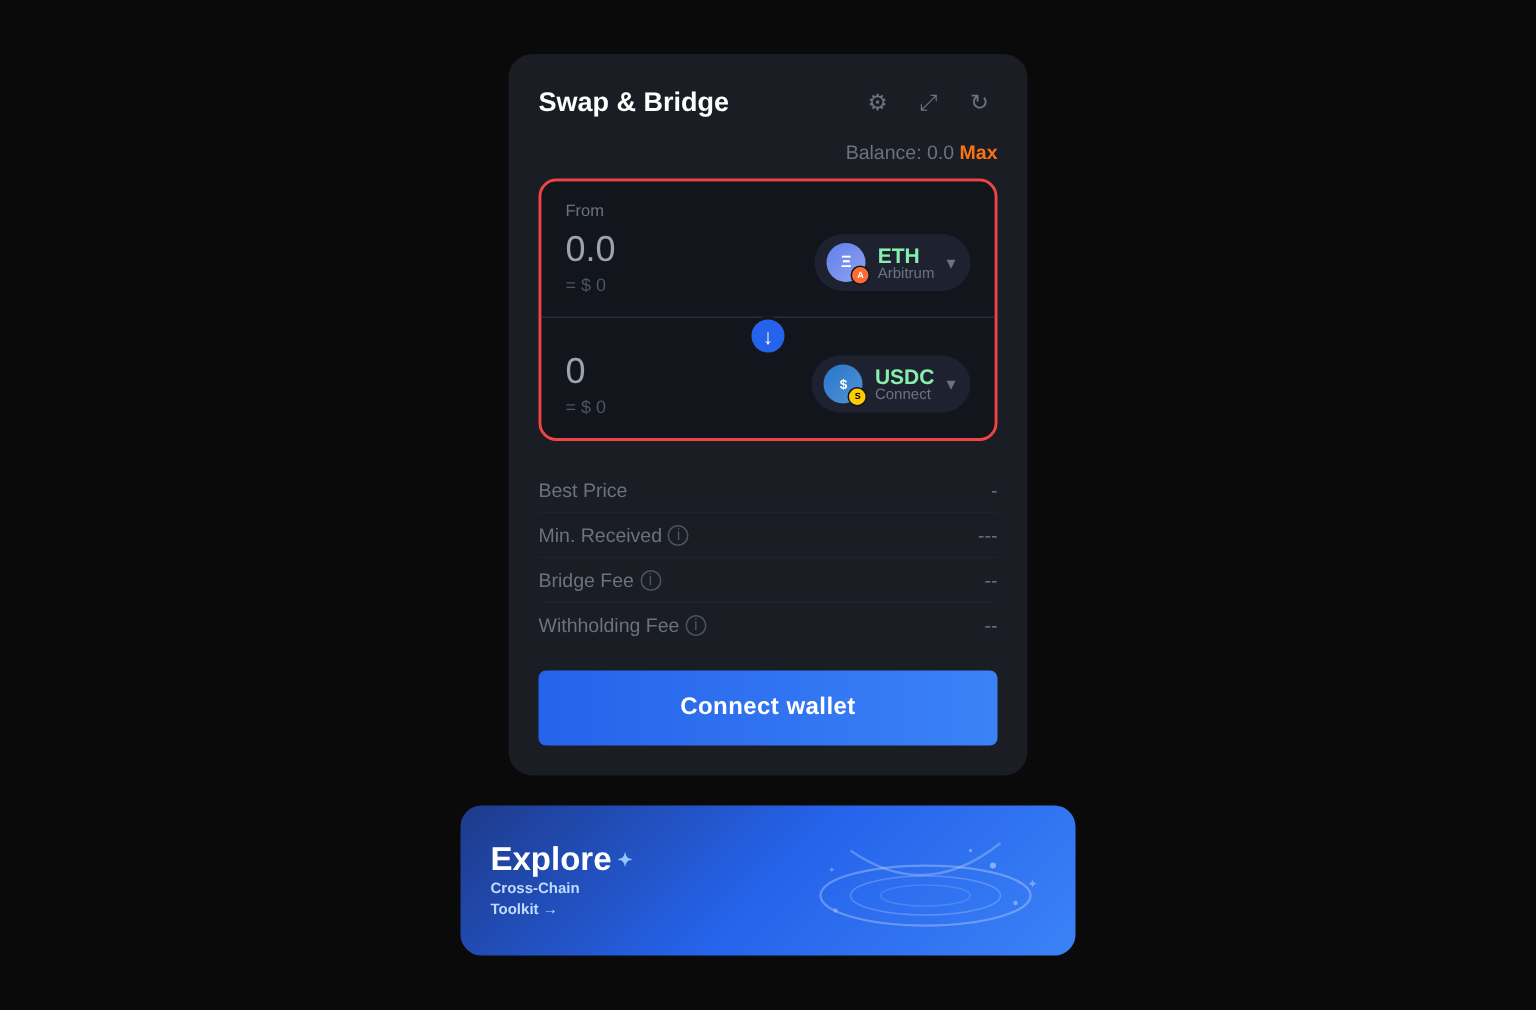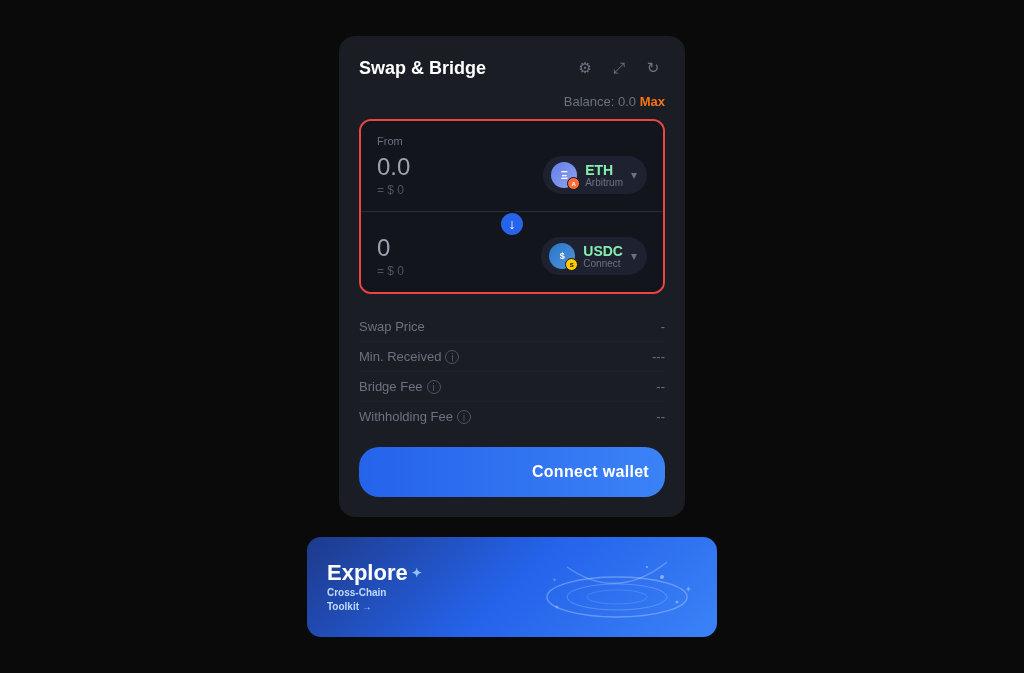"Swap Price" span.info-label { text: Swap -> Best }
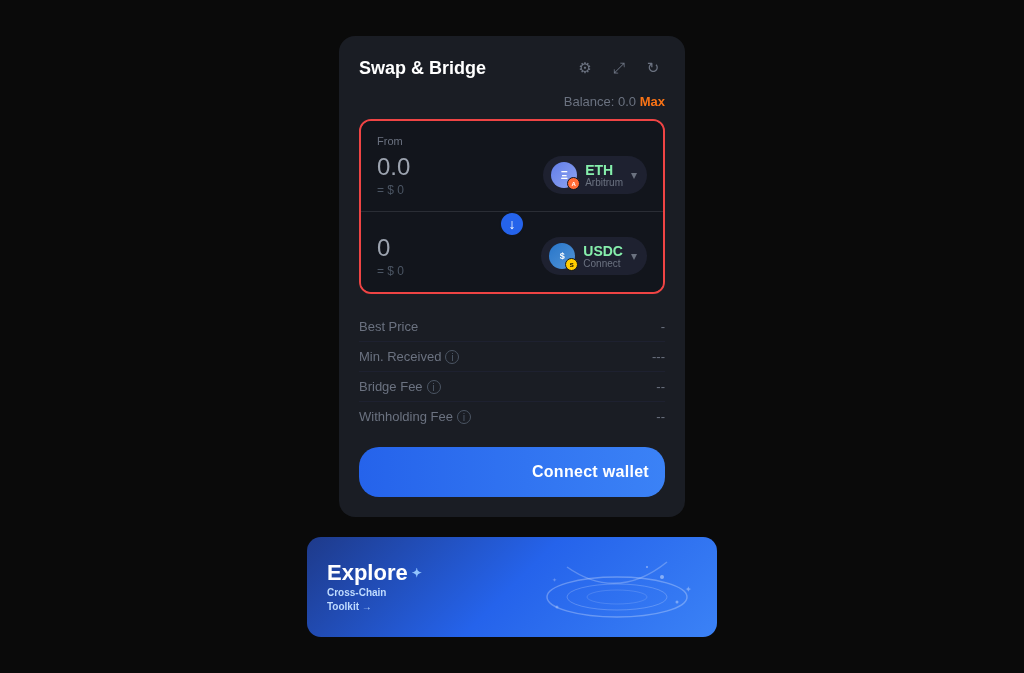"Connect wallet" .connect-btn { border-radius: 20px -> 5px; text-align: right -> none }
